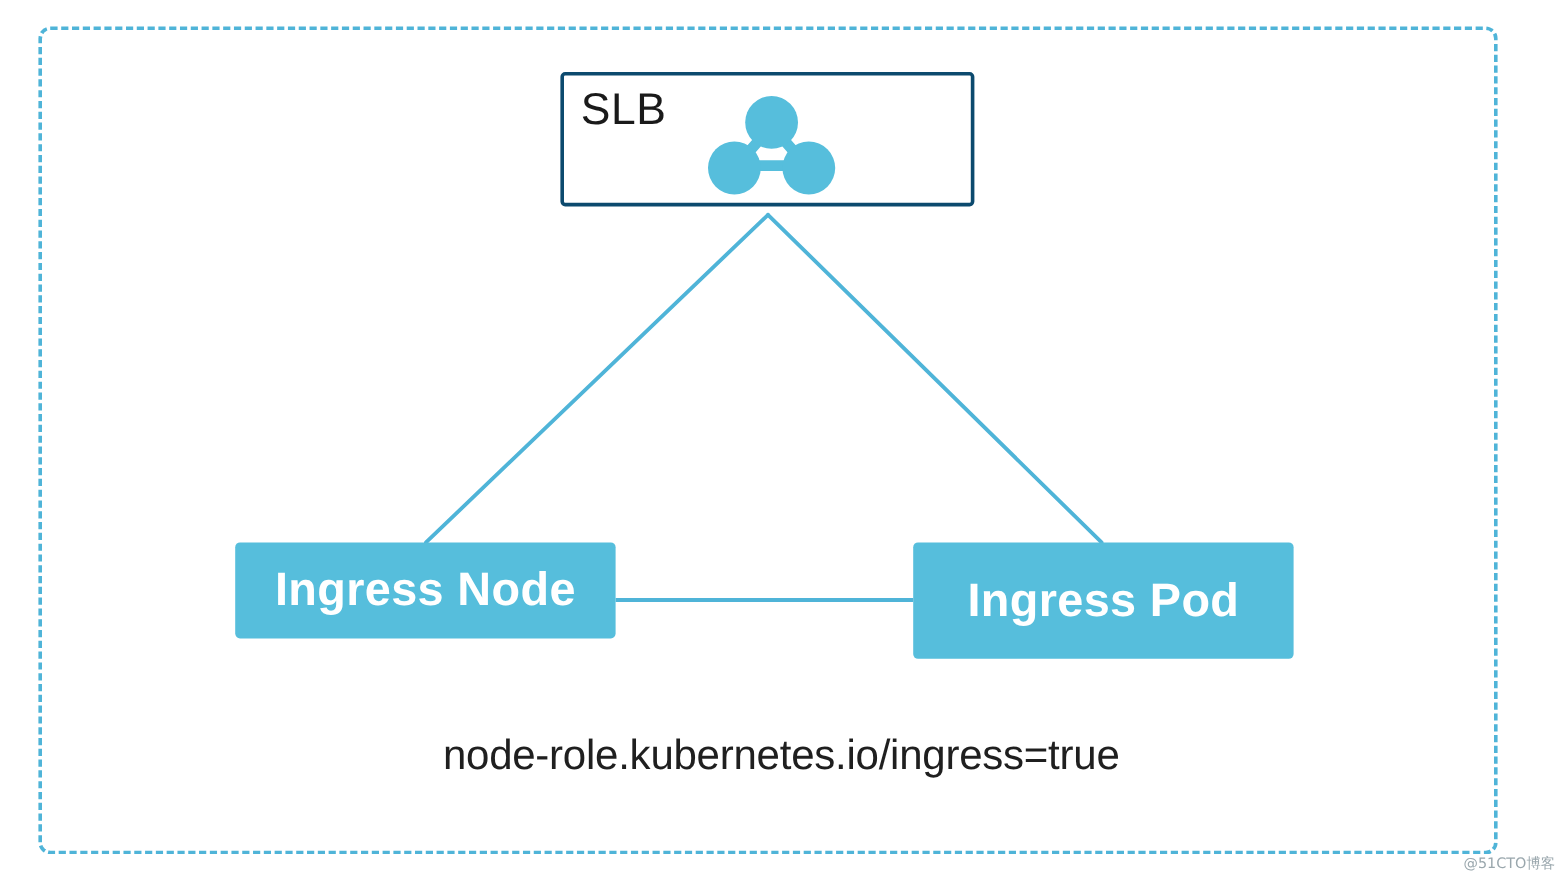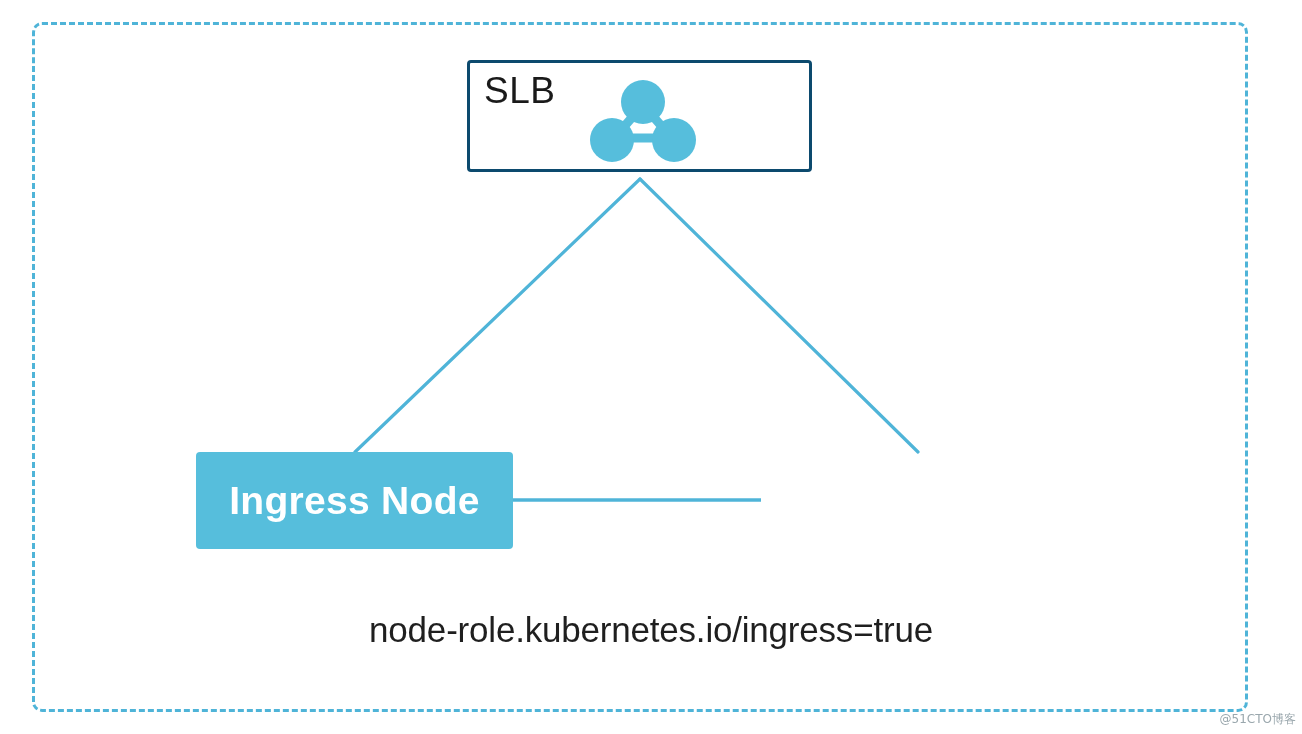"Ingress Node" #ingress-node-box { height: 97px -> 80px }
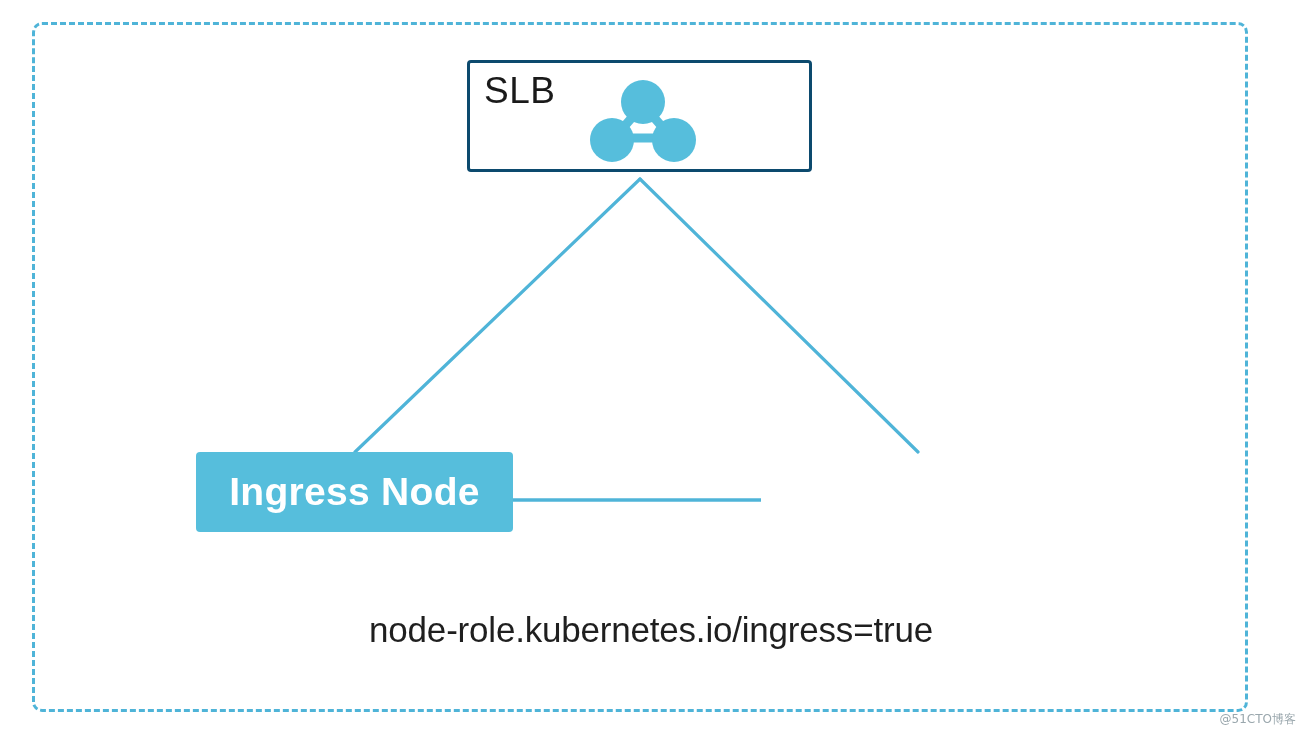"Ingress Pod" div.node-box { html: none -> <div> <span>Ingress Pod</span> </div> }
